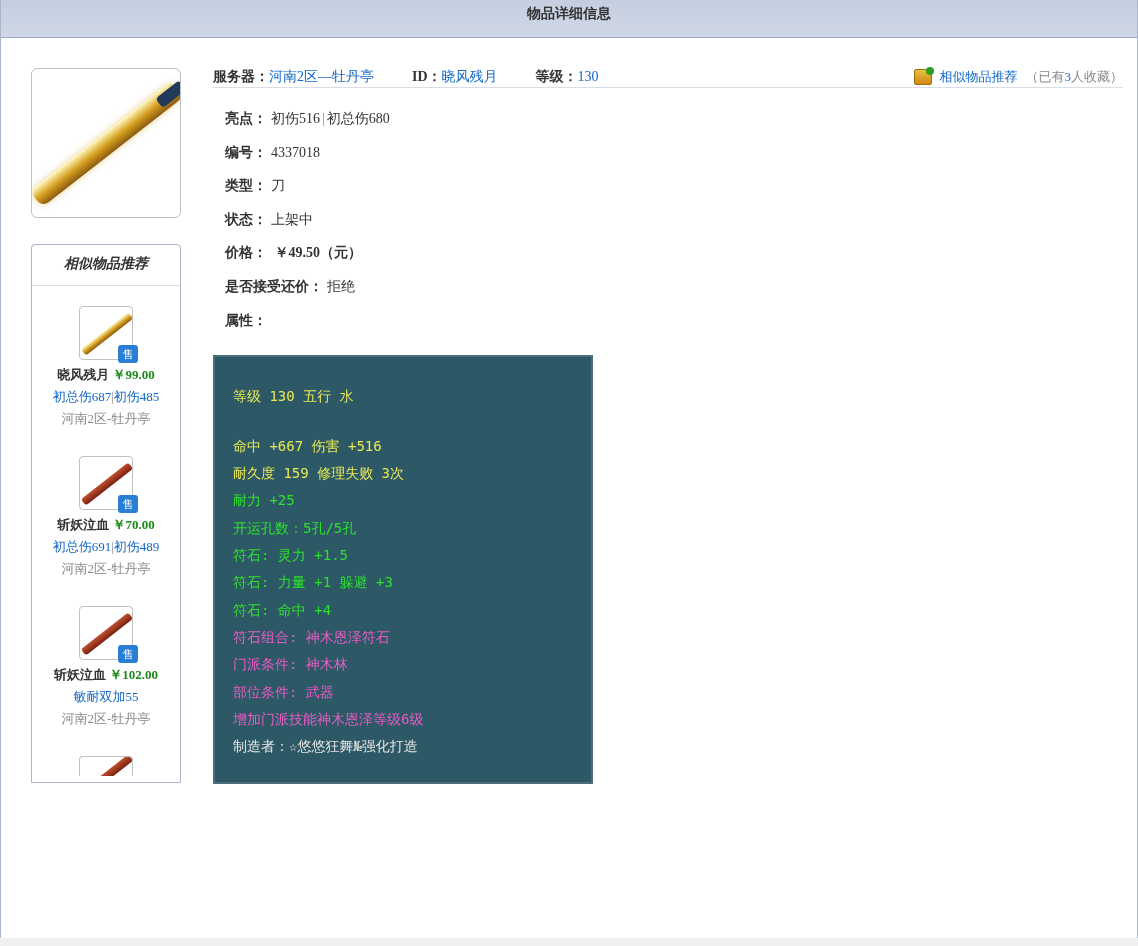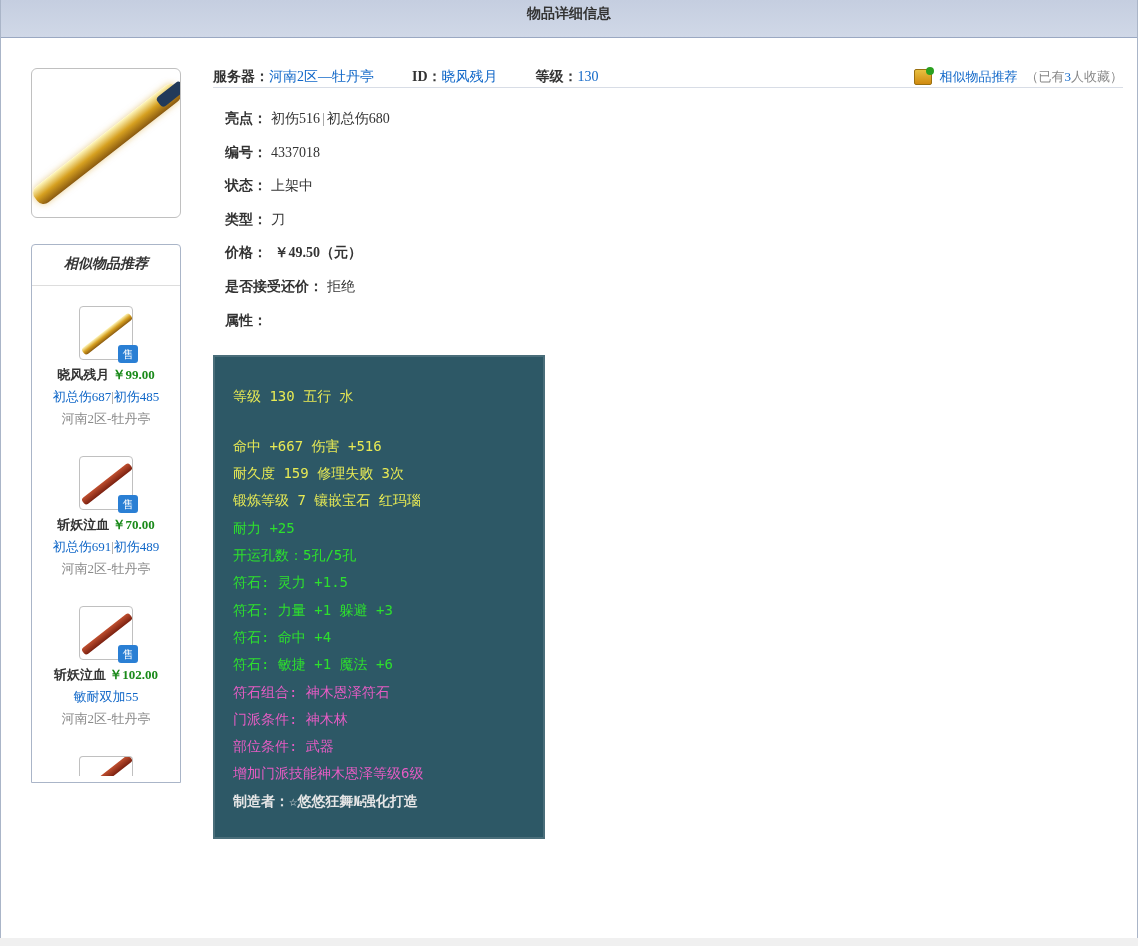"状态： 上架中" div.row { order: before "类型： 刀" -> after "类型： 刀" }
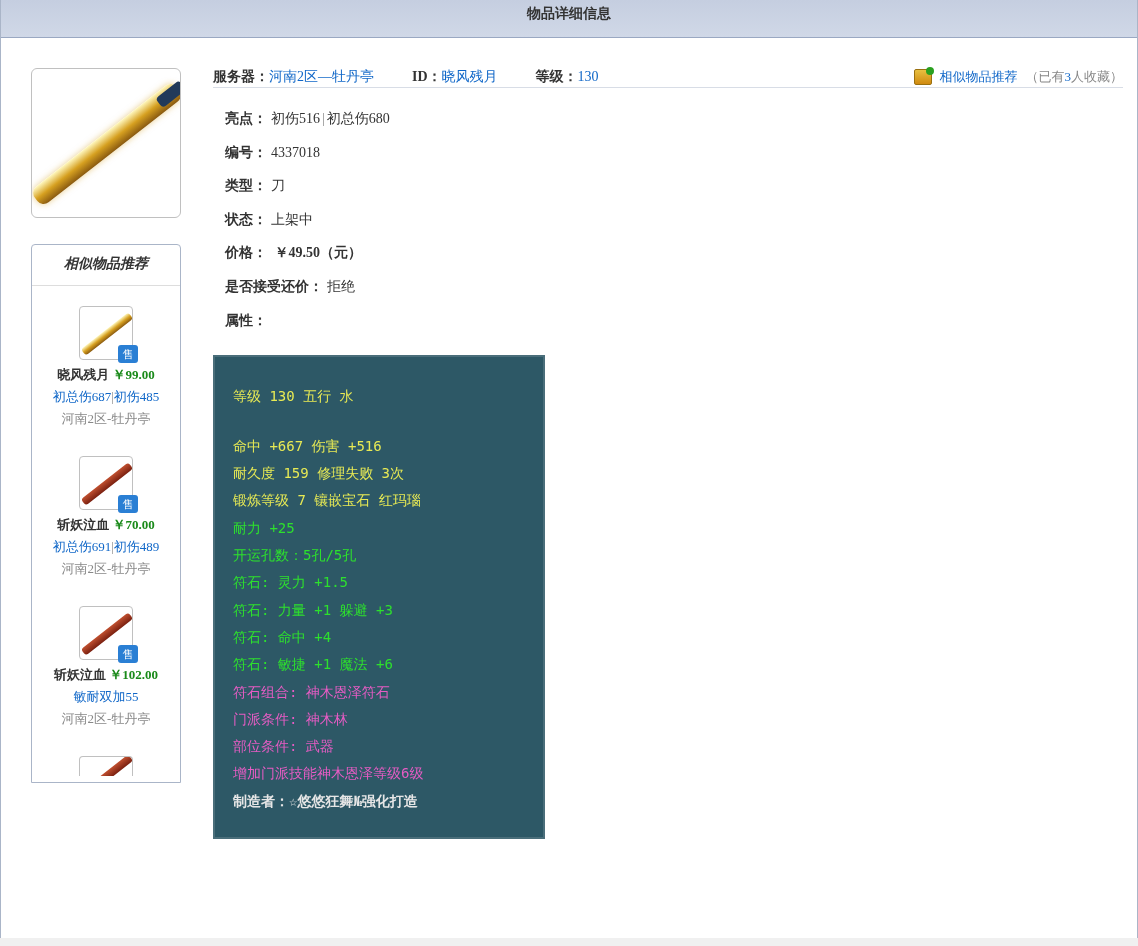"等级 130 五行 水" .stats-box { width: 332px -> 380px }
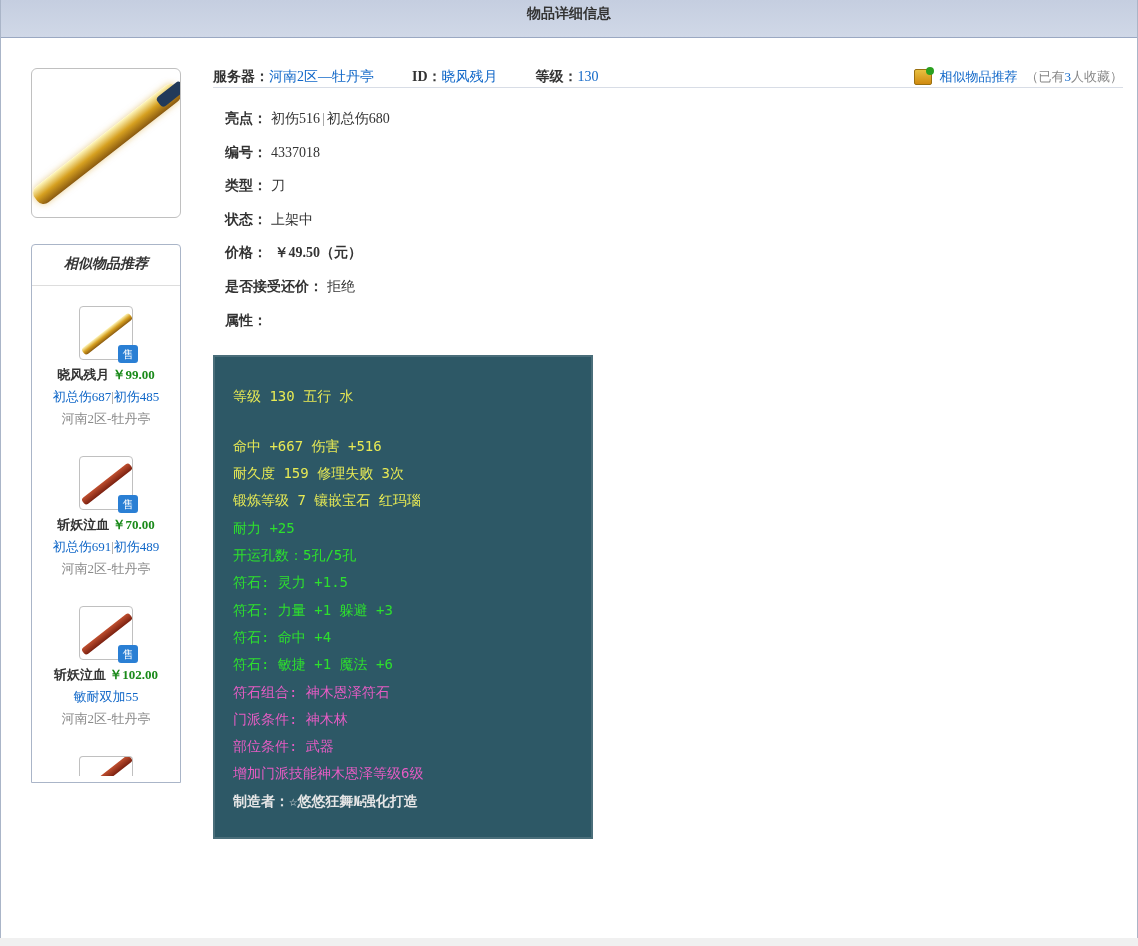"锻炼等级 7 镶嵌宝石 红玛瑙" div.st-yellow { html: <div>锻炼等级 7 镶嵌宝石 红玛瑙</div> -> none }
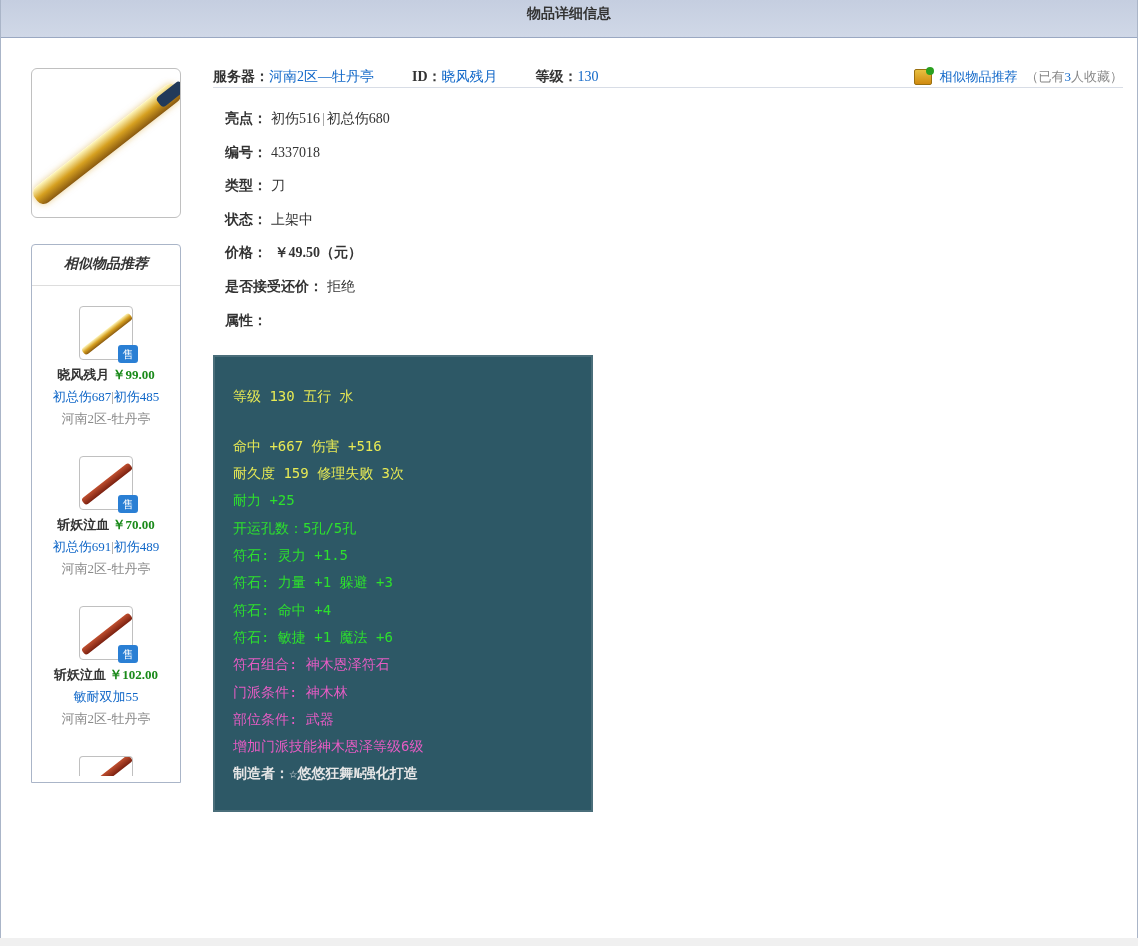"符石: 敏捷 +1 魔法 +6" div.st-green { html: <div>符石: 敏捷 +1 魔法 +6</div> -> none }
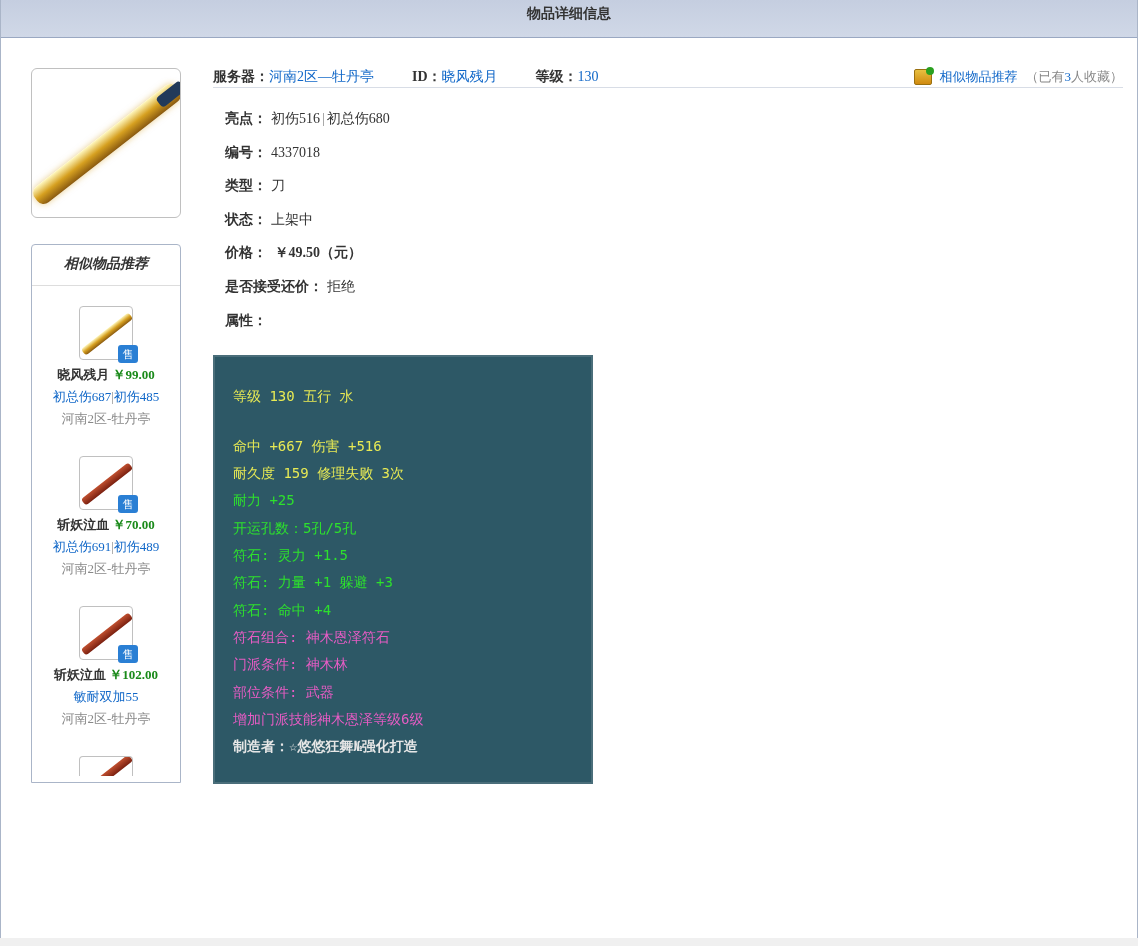"制造者：☆悠悠狂舞№强化打造" .st-white { font-weight: bold -> none }
